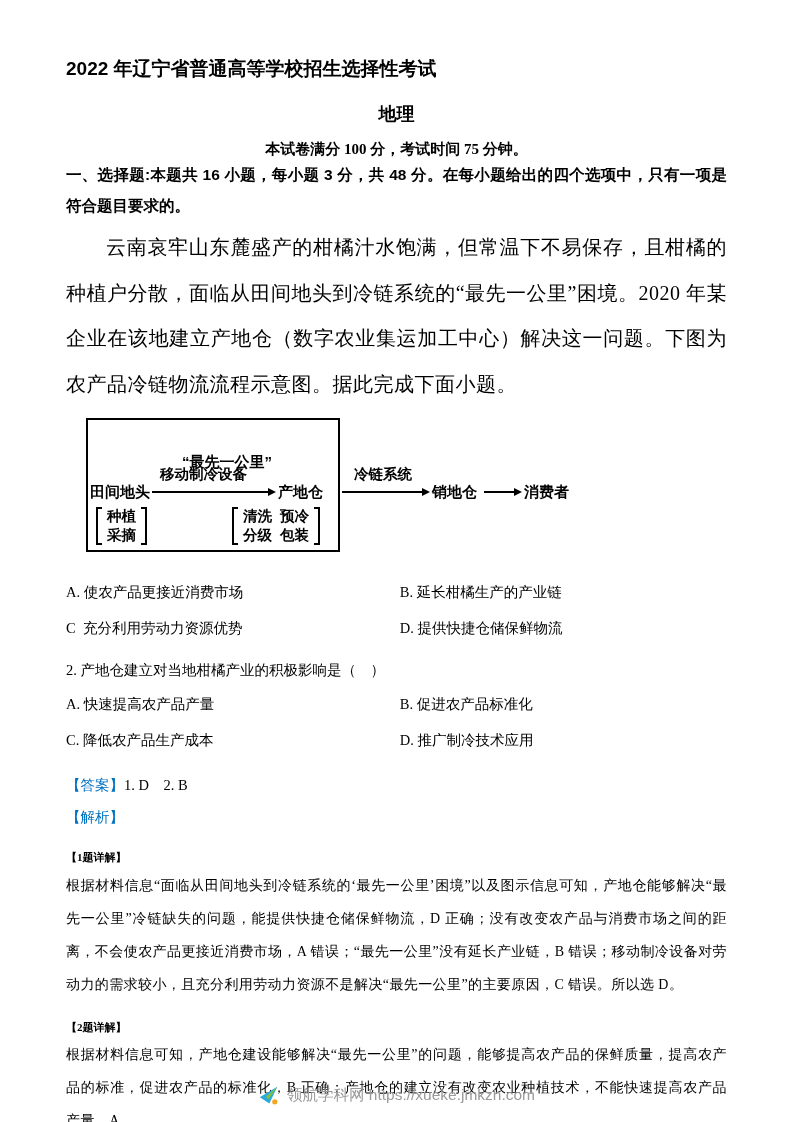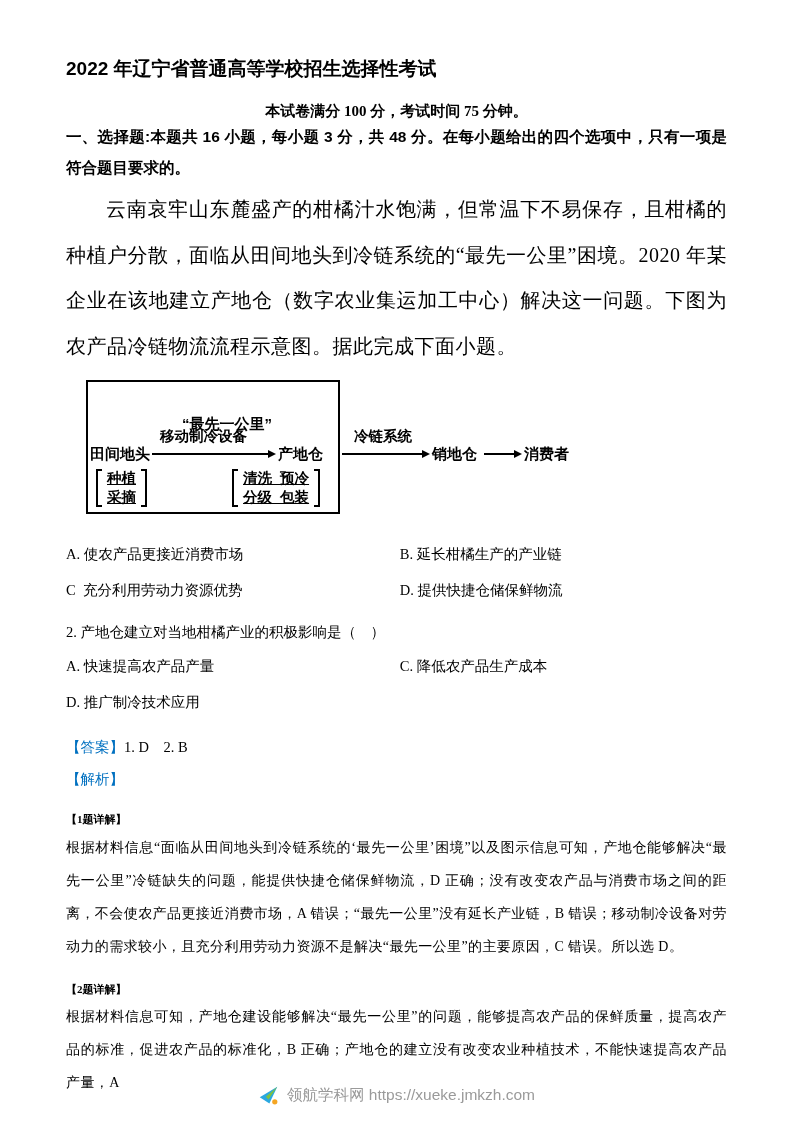"地理" h2.subject { html: none -> <h2>地理</h2> }
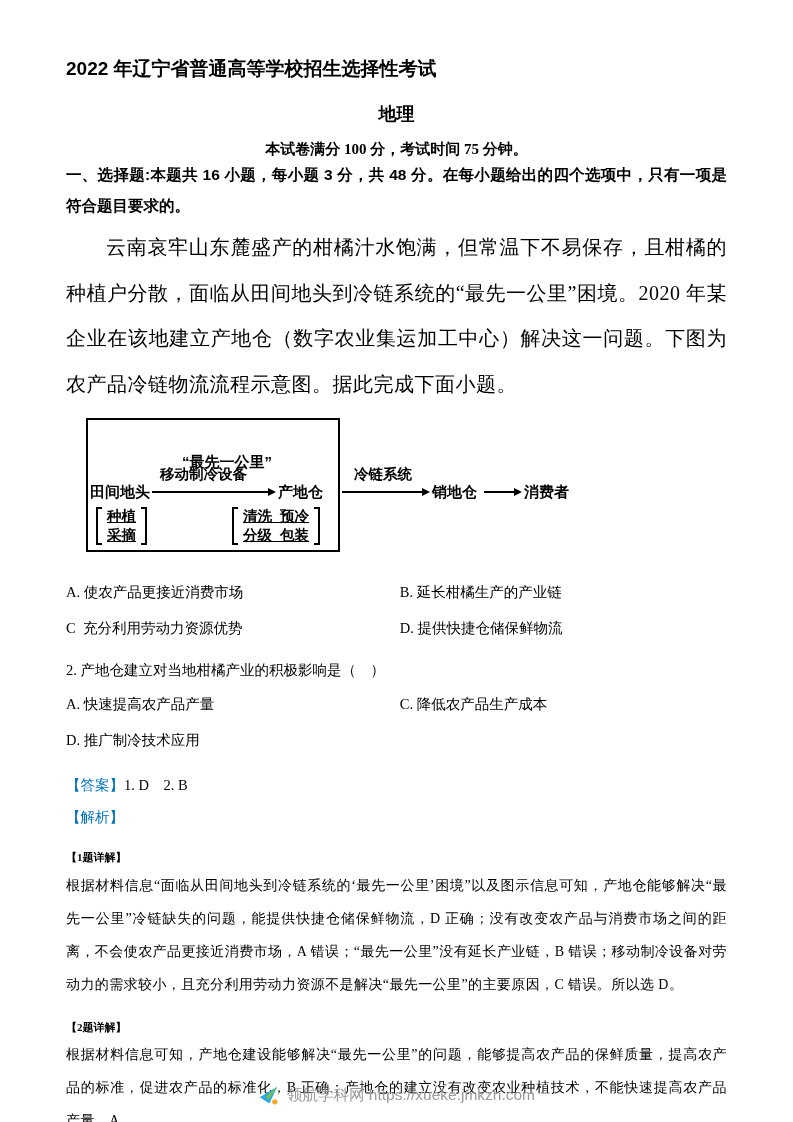"种植" .br-content { text-decoration: underline -> none }
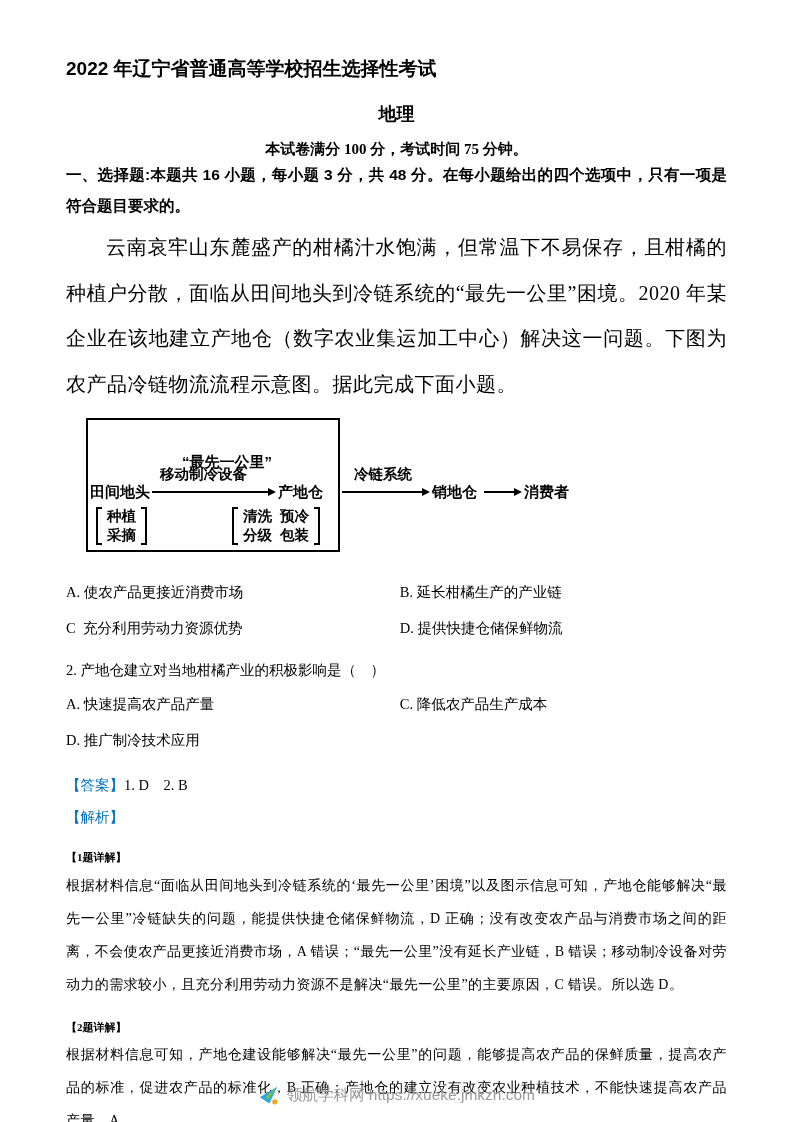"B. 促进农产品标准化" span { html: none -> <span>B. 促进农产品标准化</span> }
